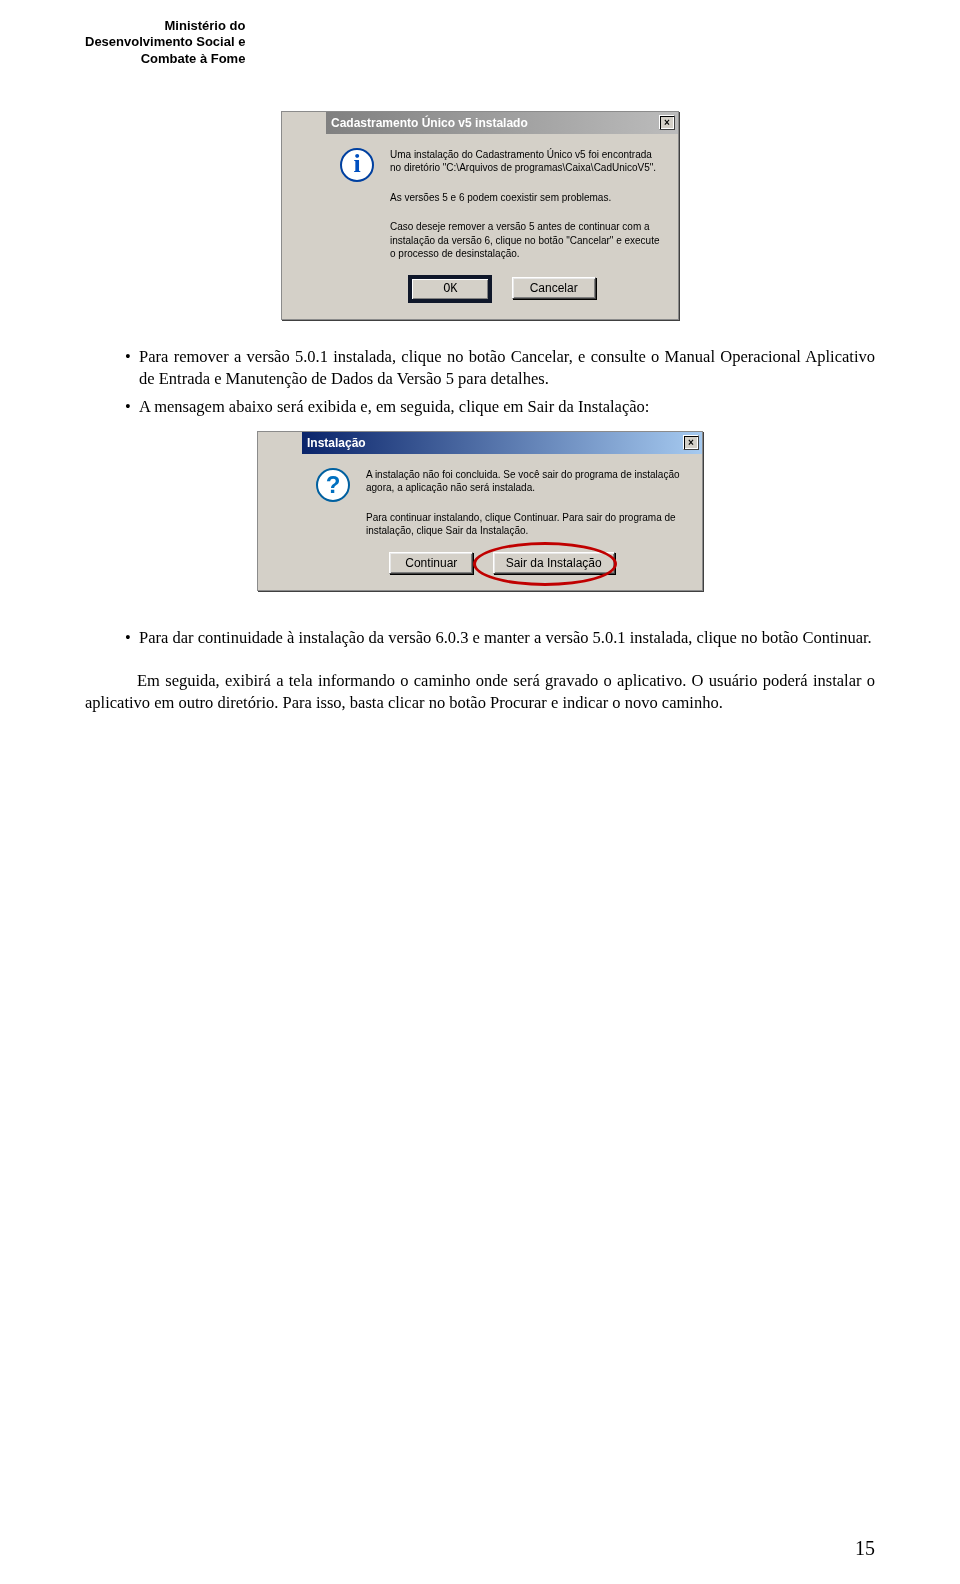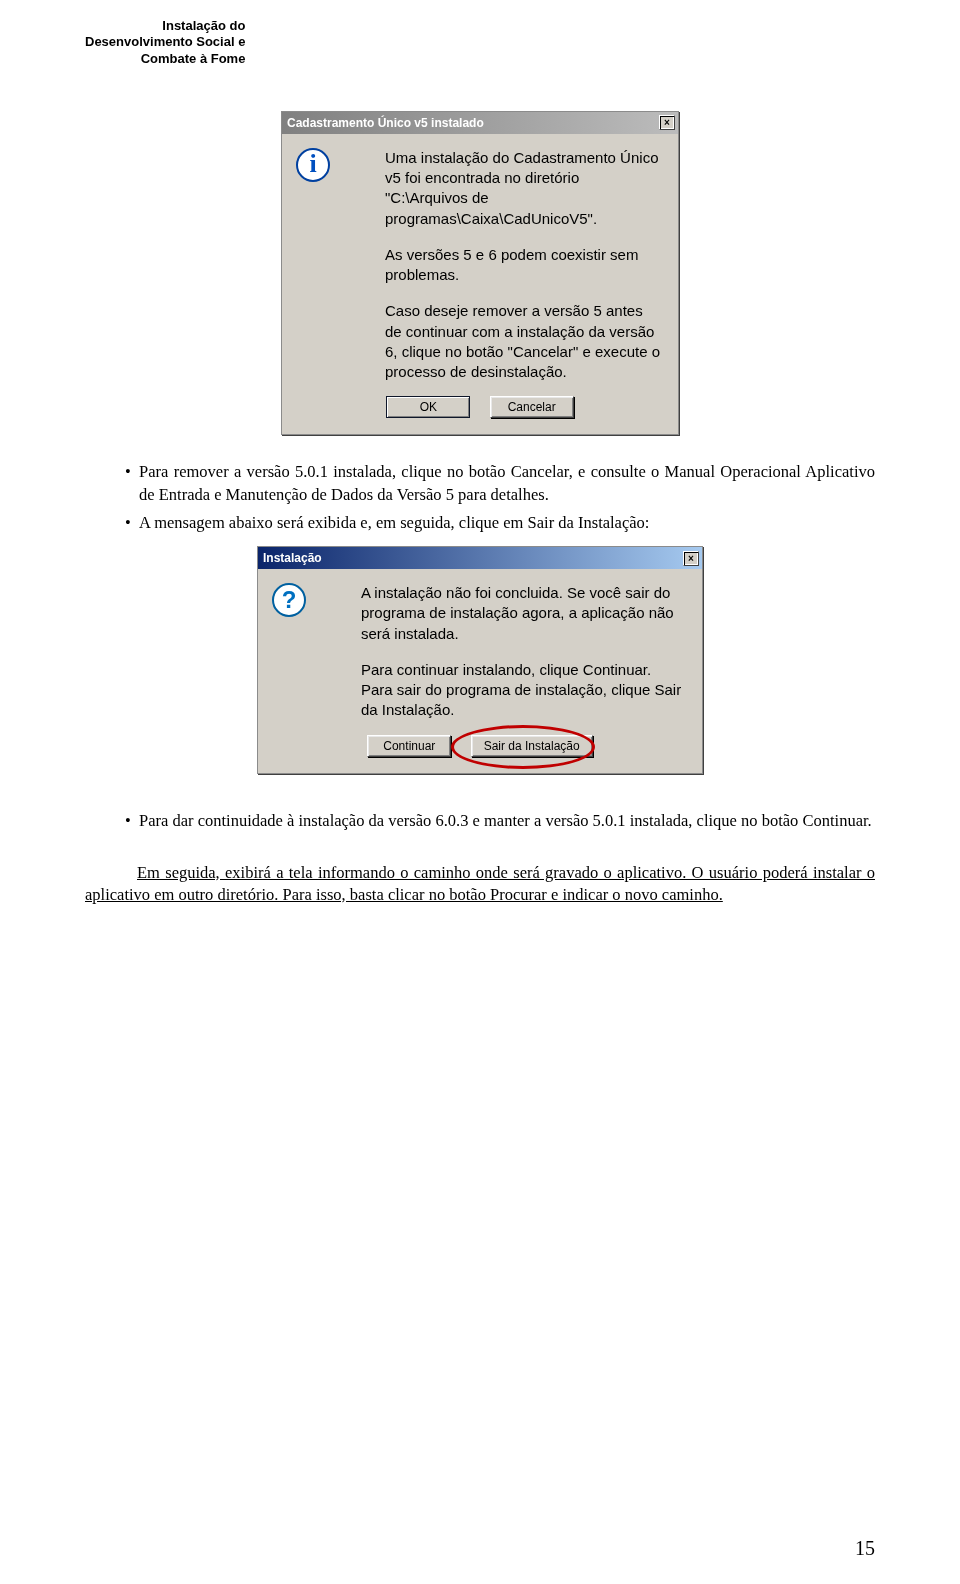"Instalação do" div { text: Instalação -> Ministério }
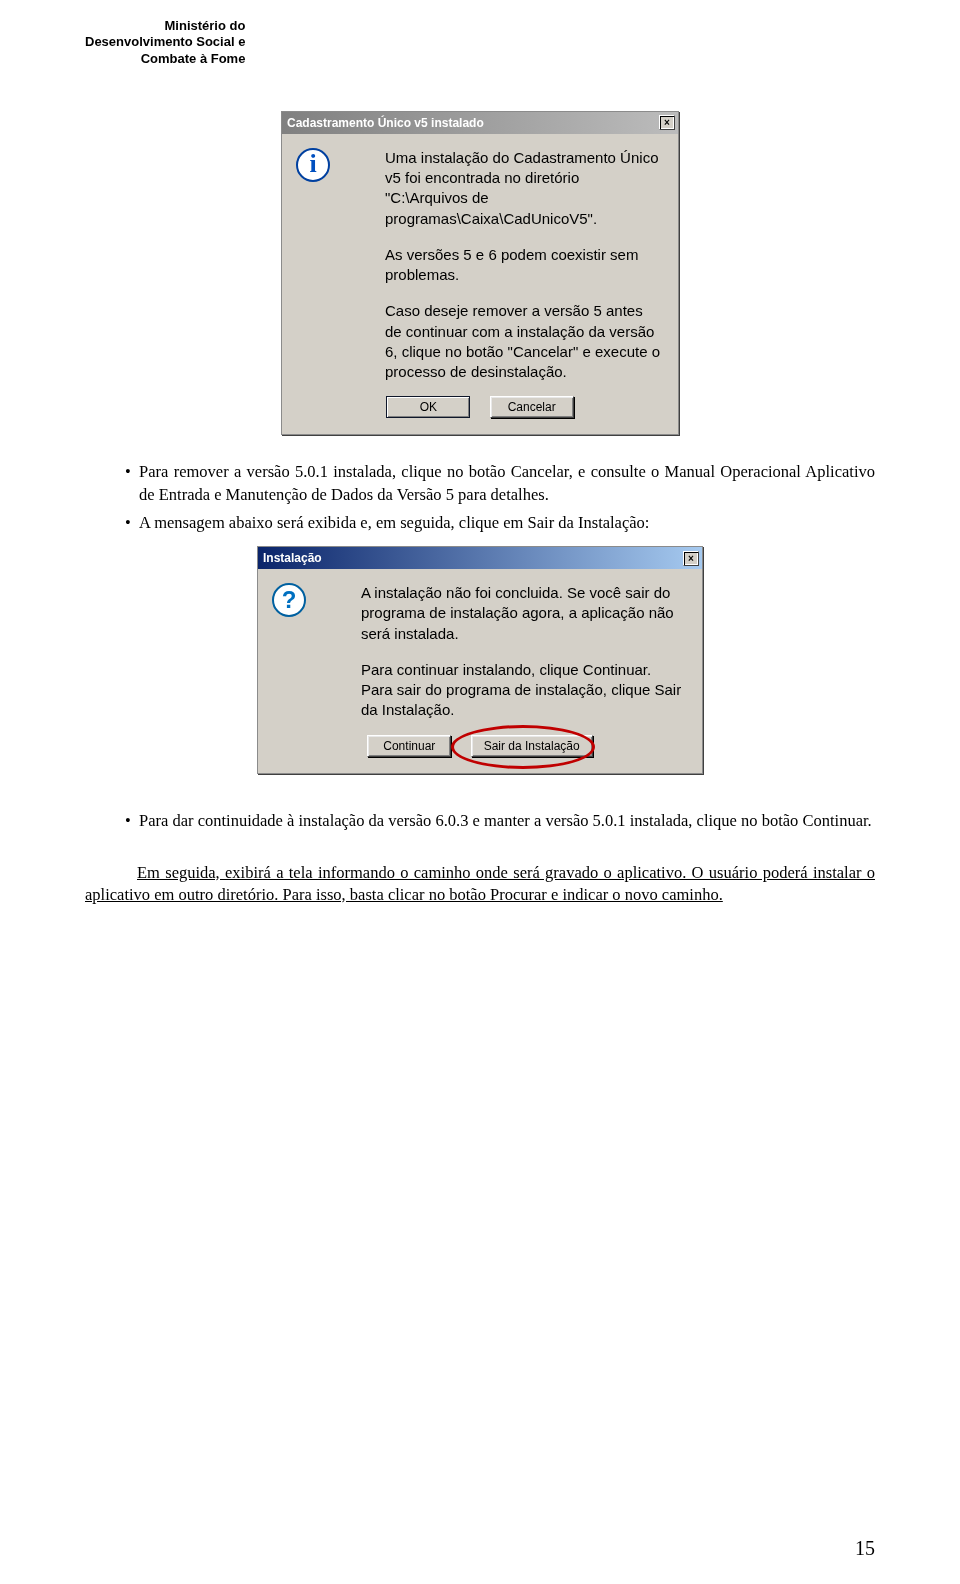"Cadastramento Único v5 instalado" .dialog { padding-left: none -> 44px }
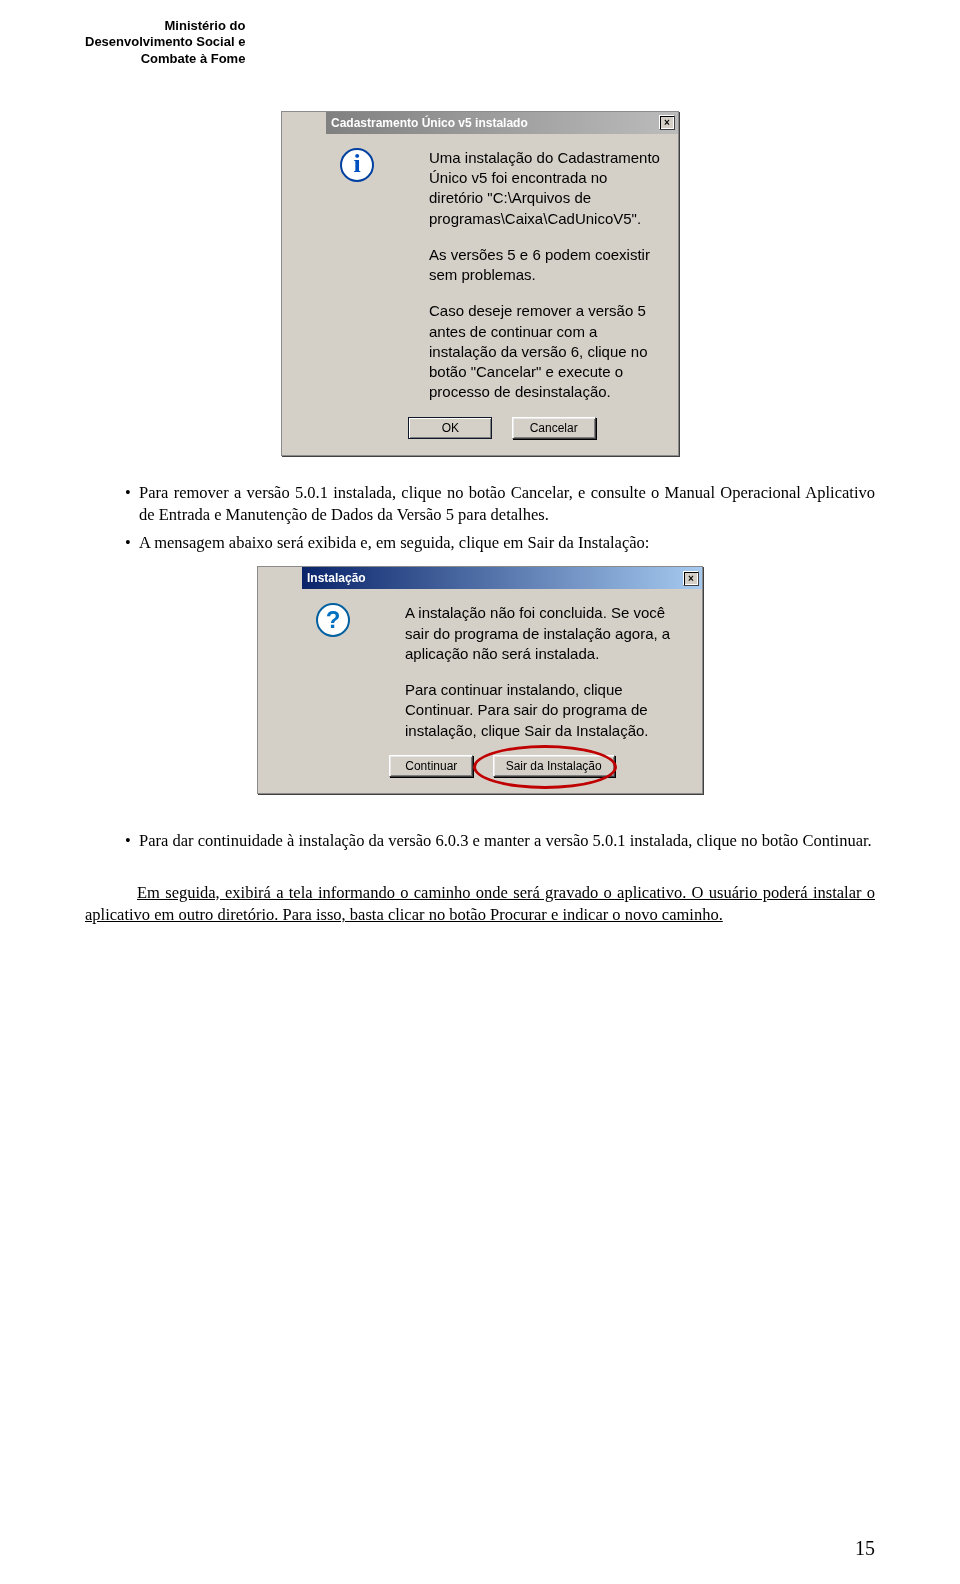"Uma instalação do Cadastramento Único" .dlg-text p { font-size: 15px -> 10px; margin-left: 39px -> none }
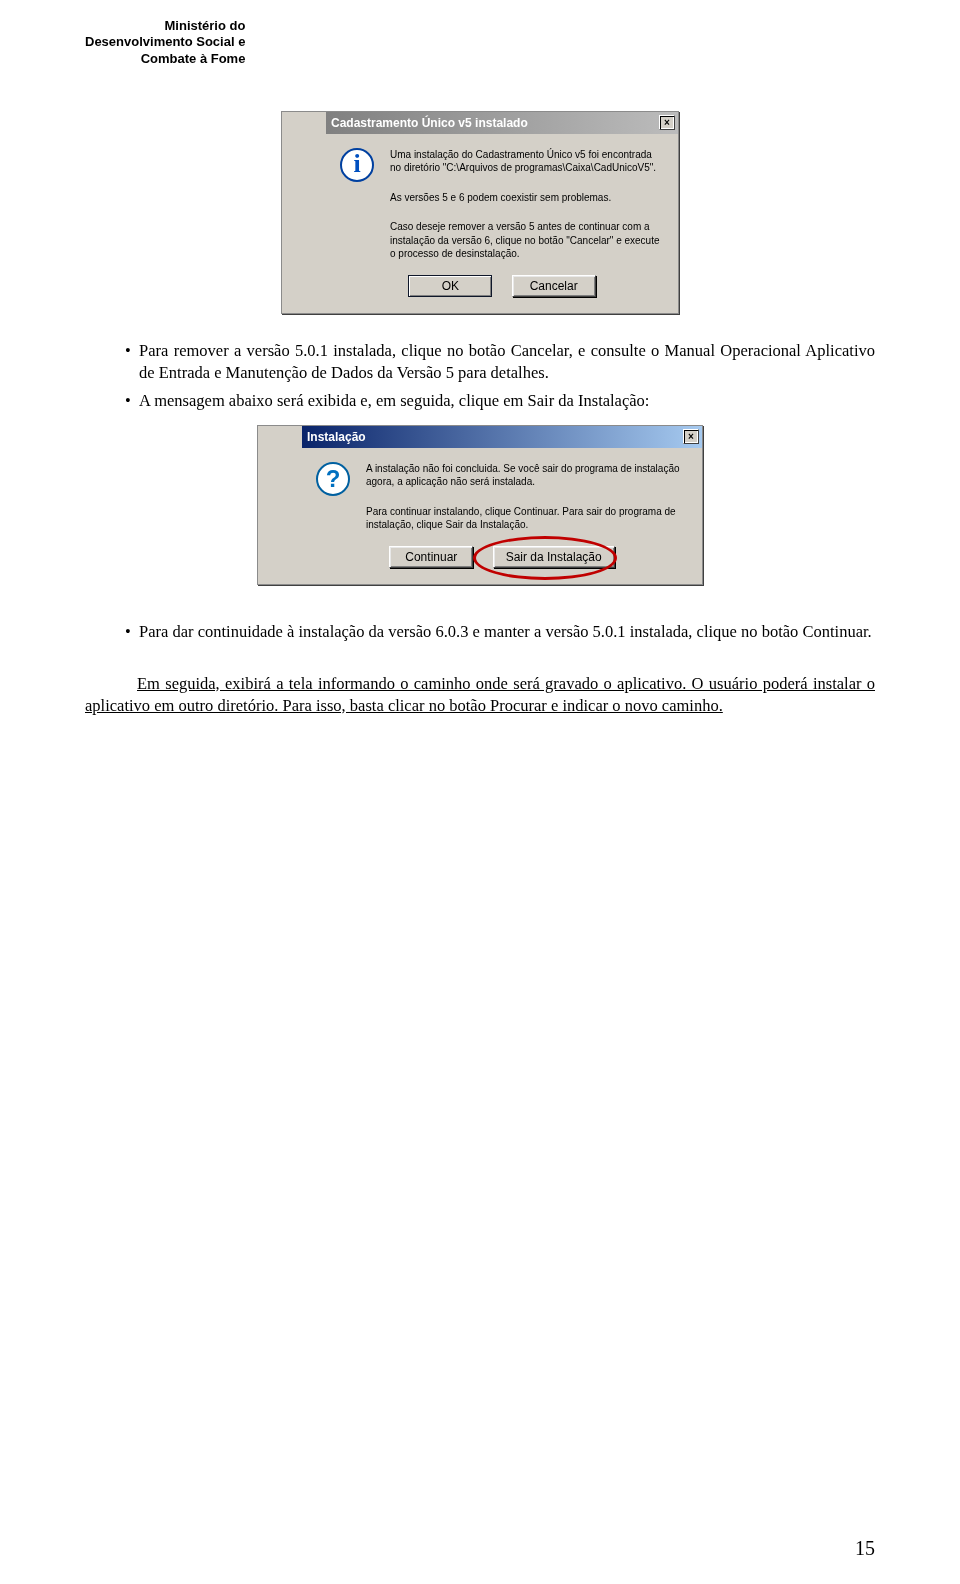"OK" .win-btn.default { border: 1px solid #0f172a -> 4px solid #0f172a; font-family: none -> Liberation Mono, monospace }
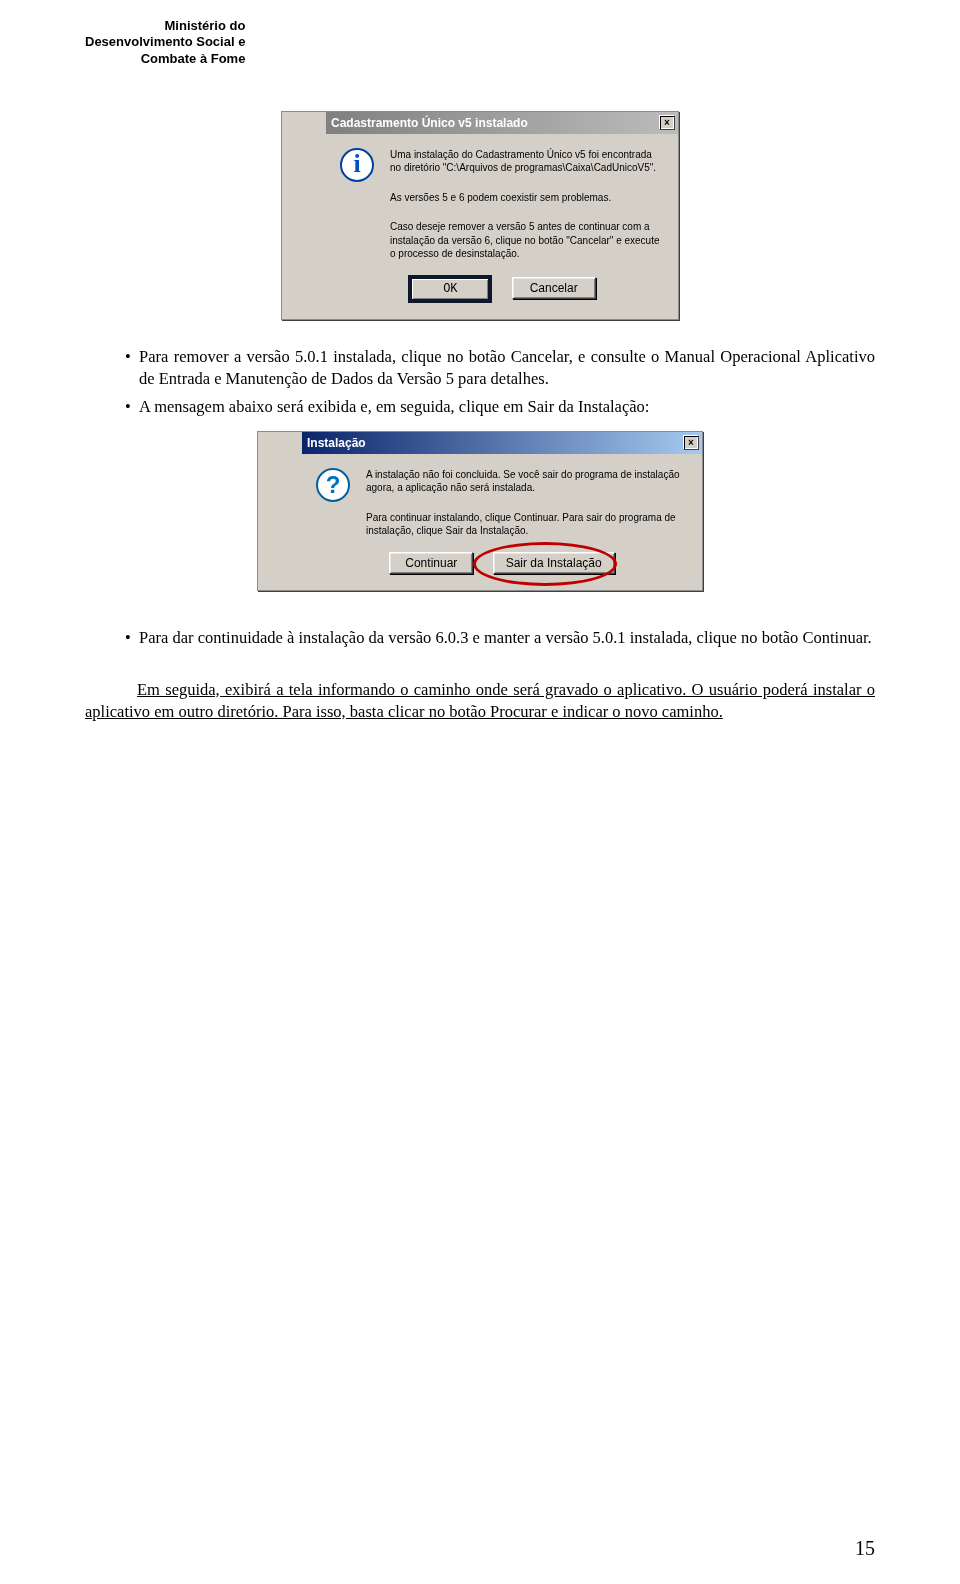"Em seguida, exibirá a tela" .para-indent { margin-top: 30px -> 21px; text-decoration: underline -> none }
